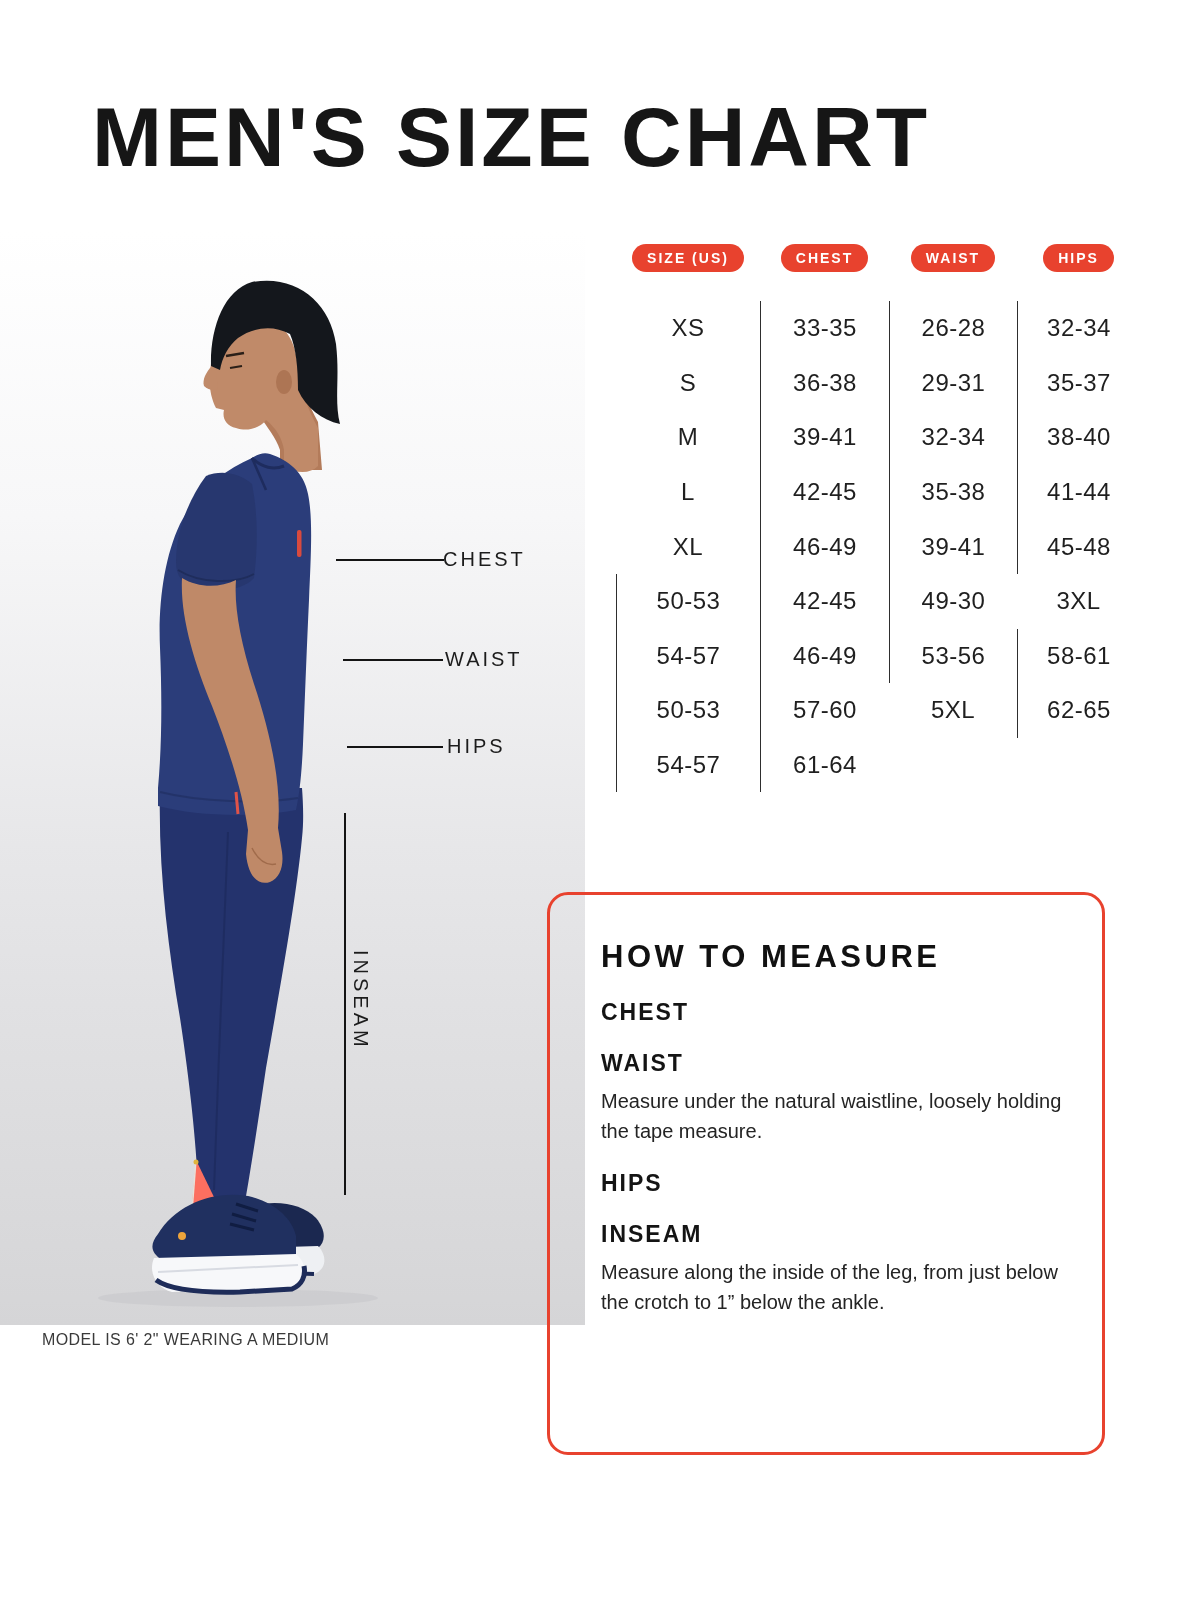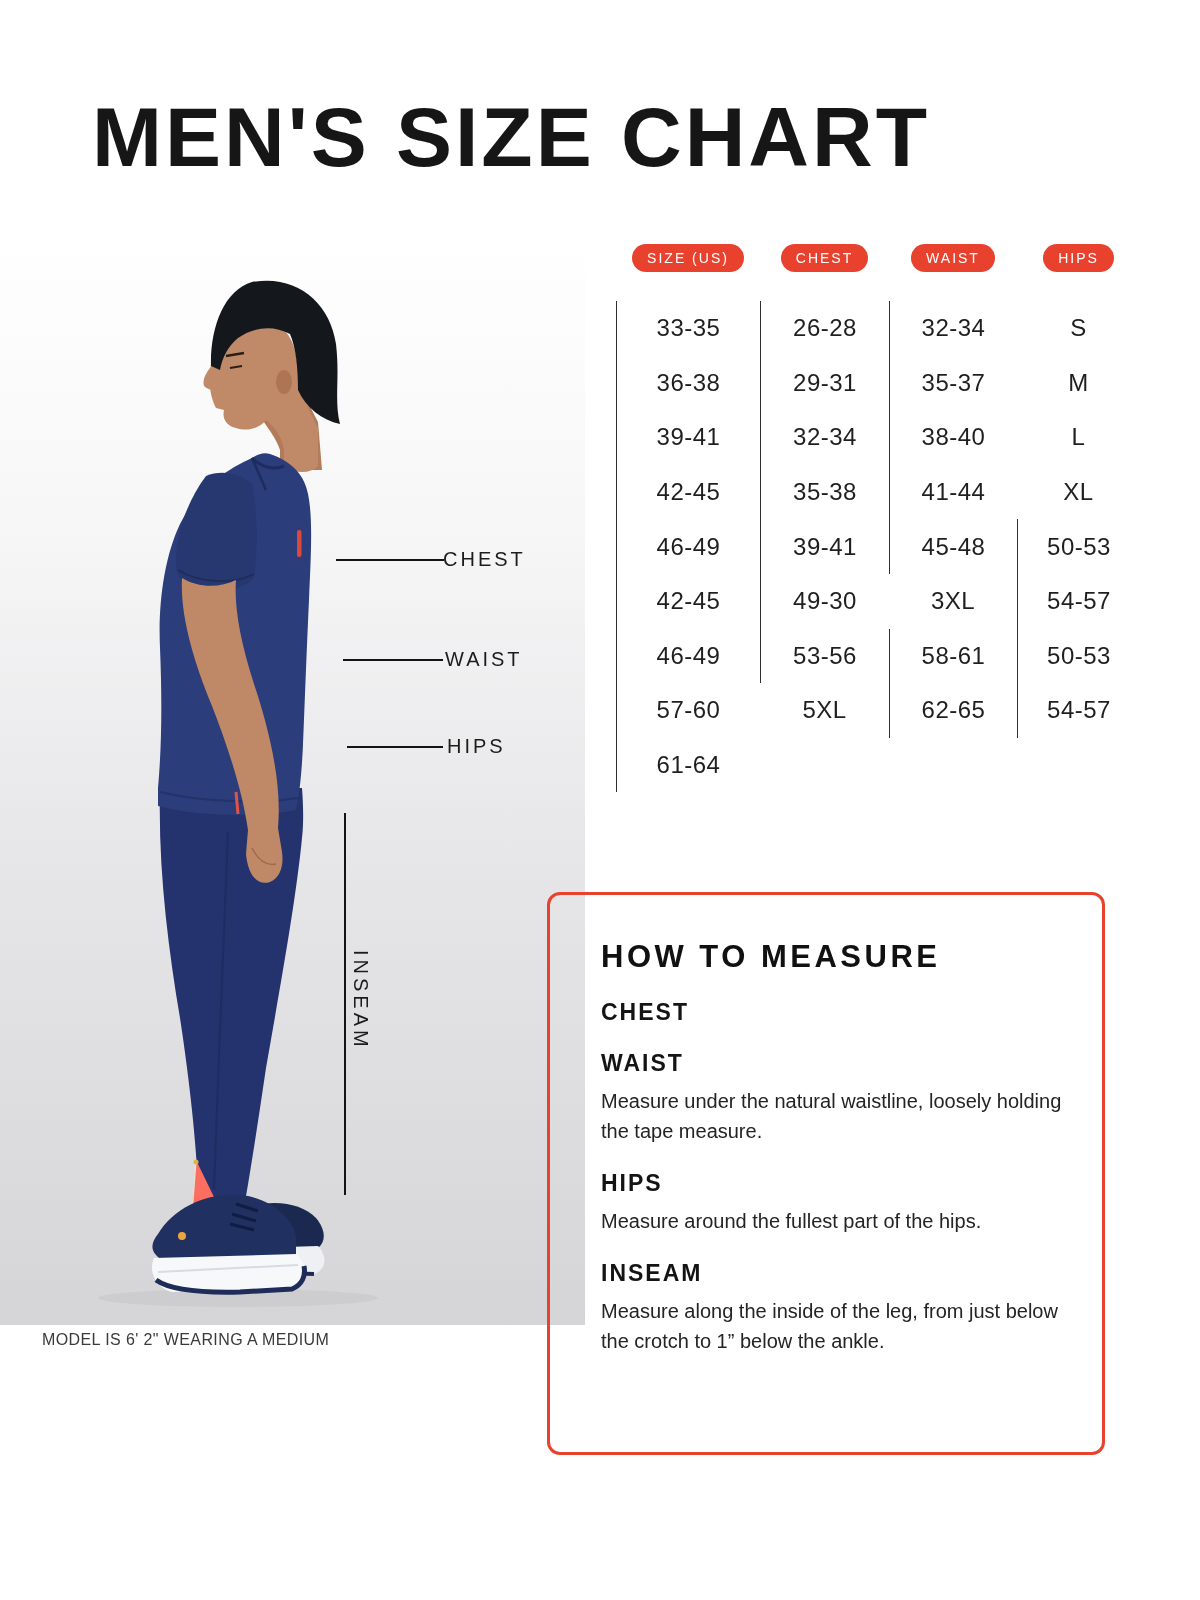"SIZE (US)" .pill { font-weight: 400 -> 700 }
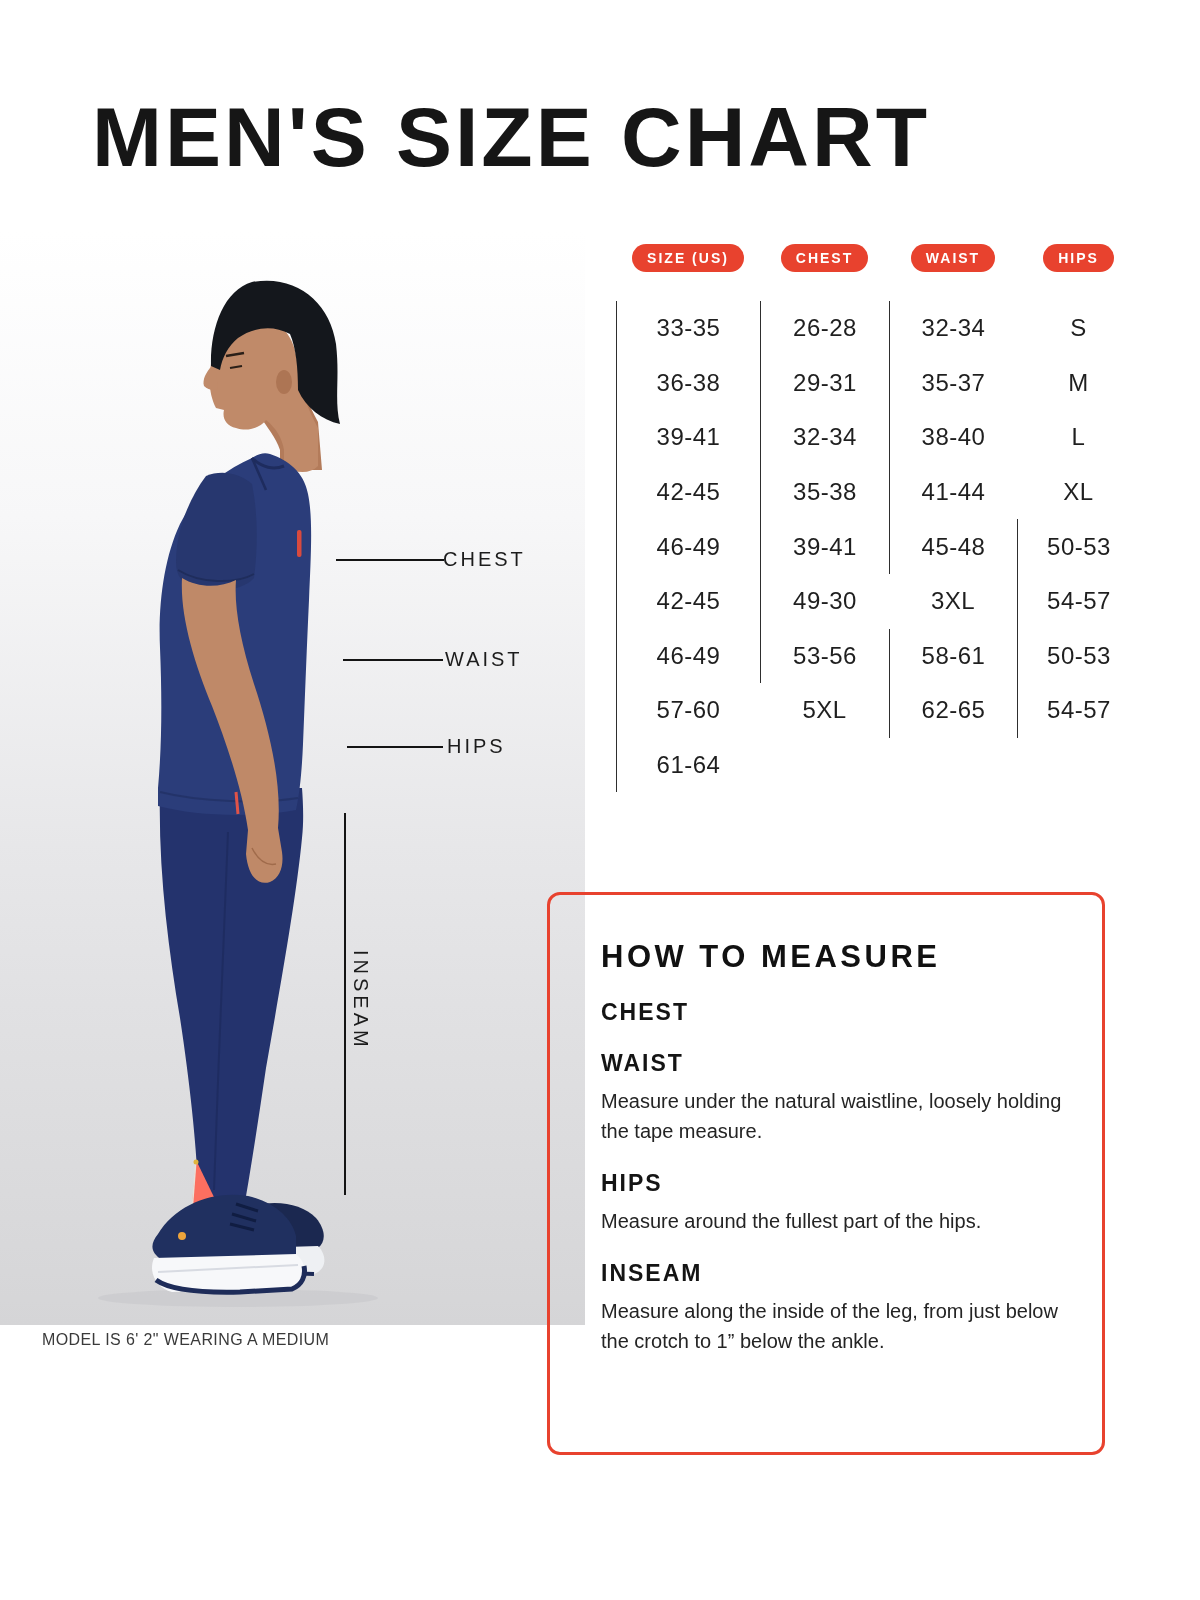"XS" div.tcell { html: none -> <div>XS</div> }
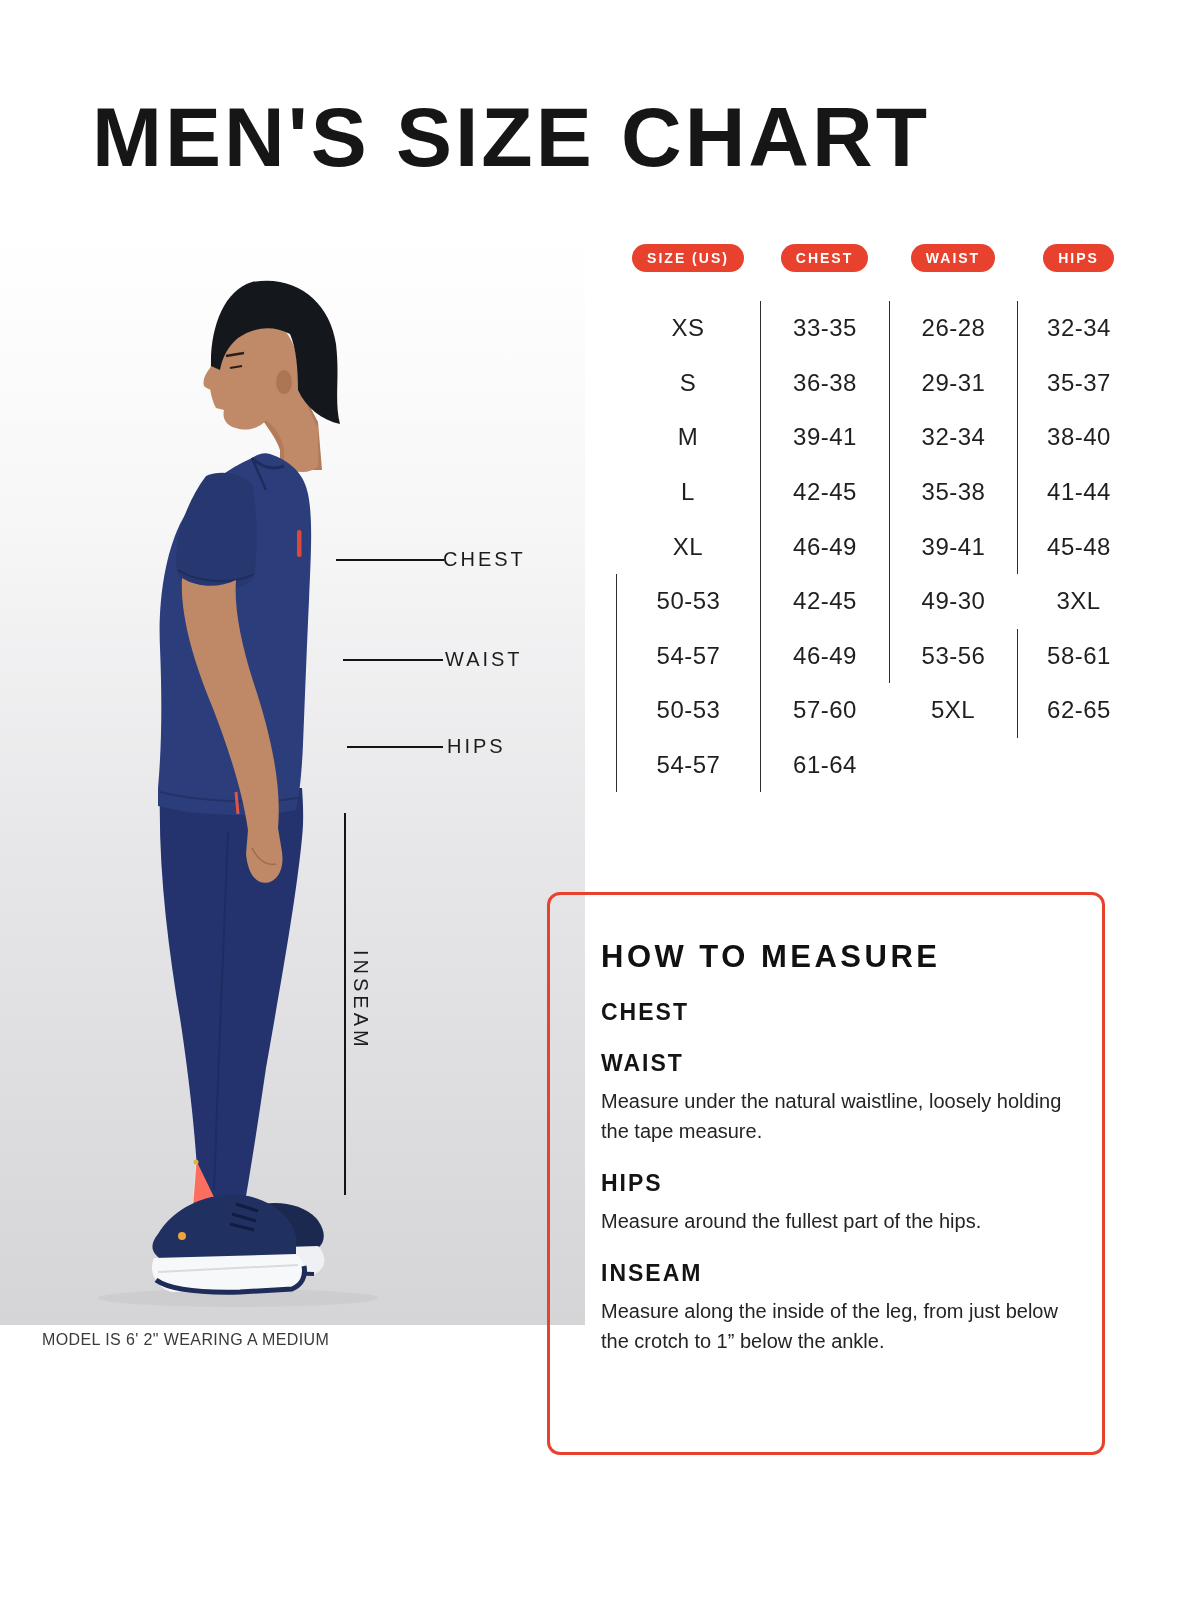"HOW TO MEASURE" .measure-box { border-radius: 13px -> 21px }
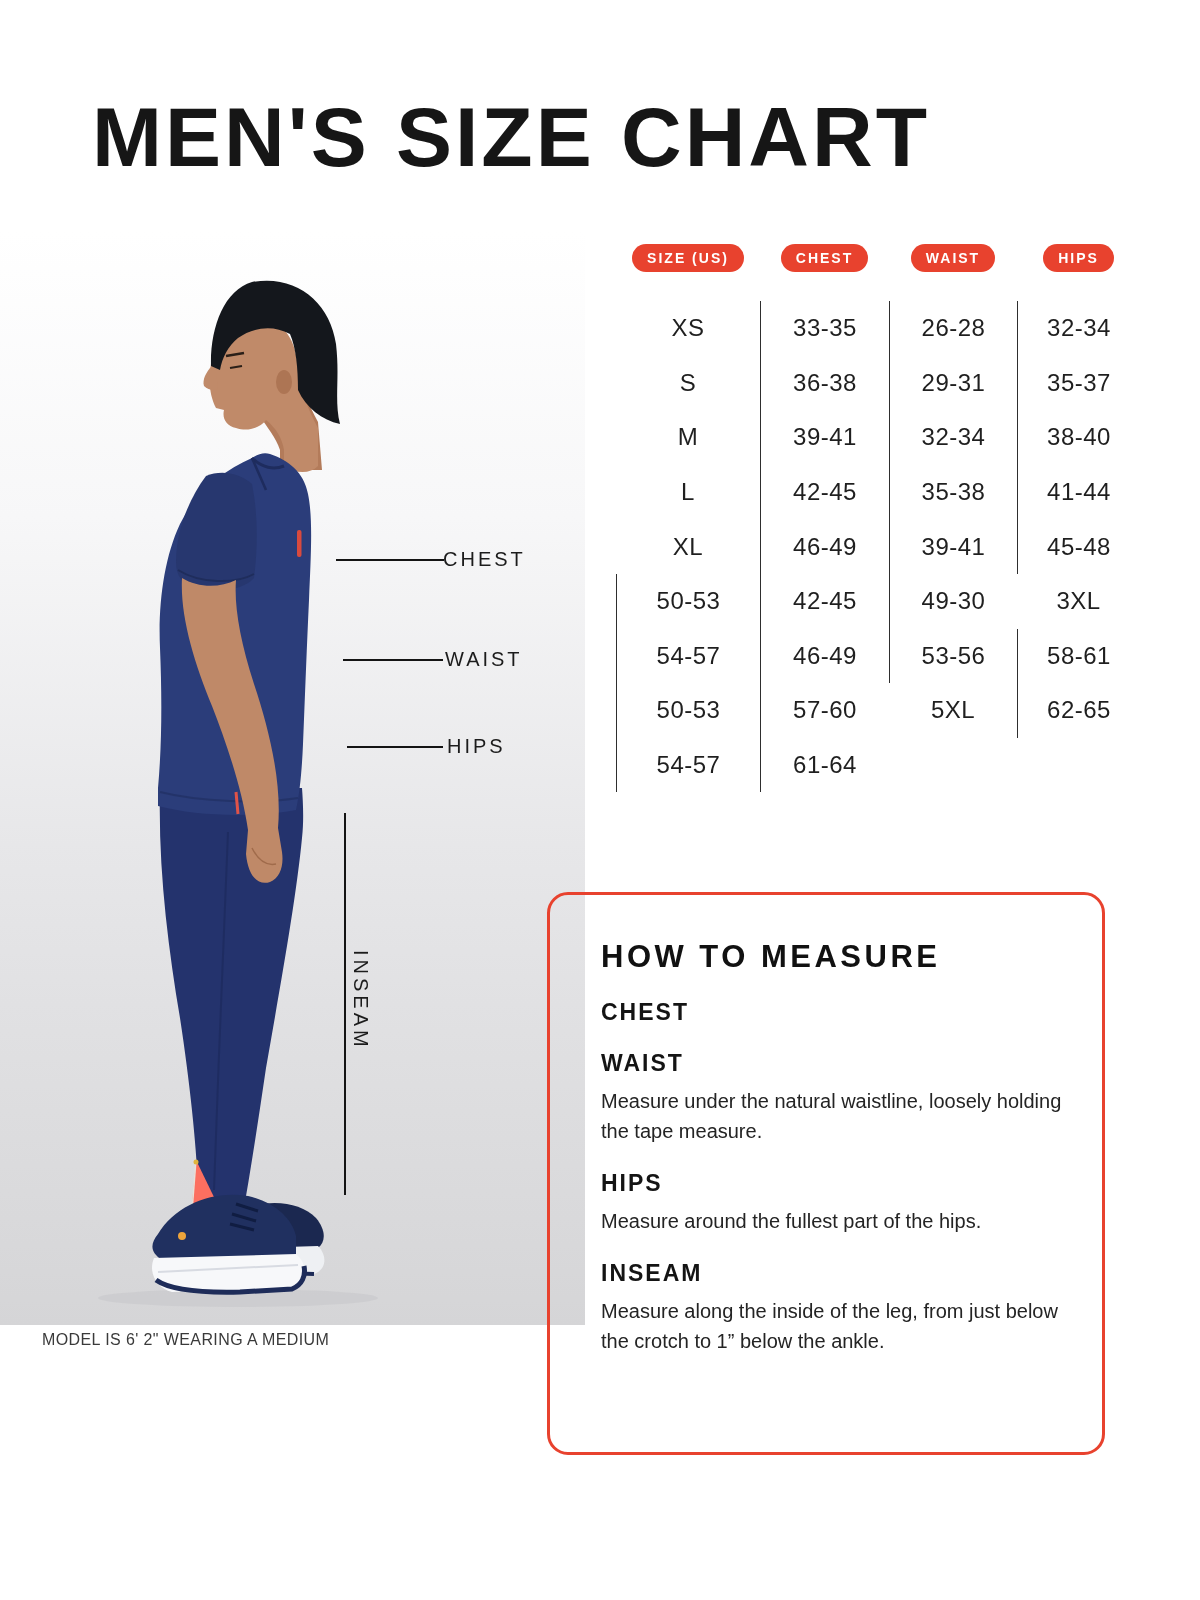"Measure around the fullest part" p { html: <p>Measure around the fullest part of the hips.</p> -> none }
